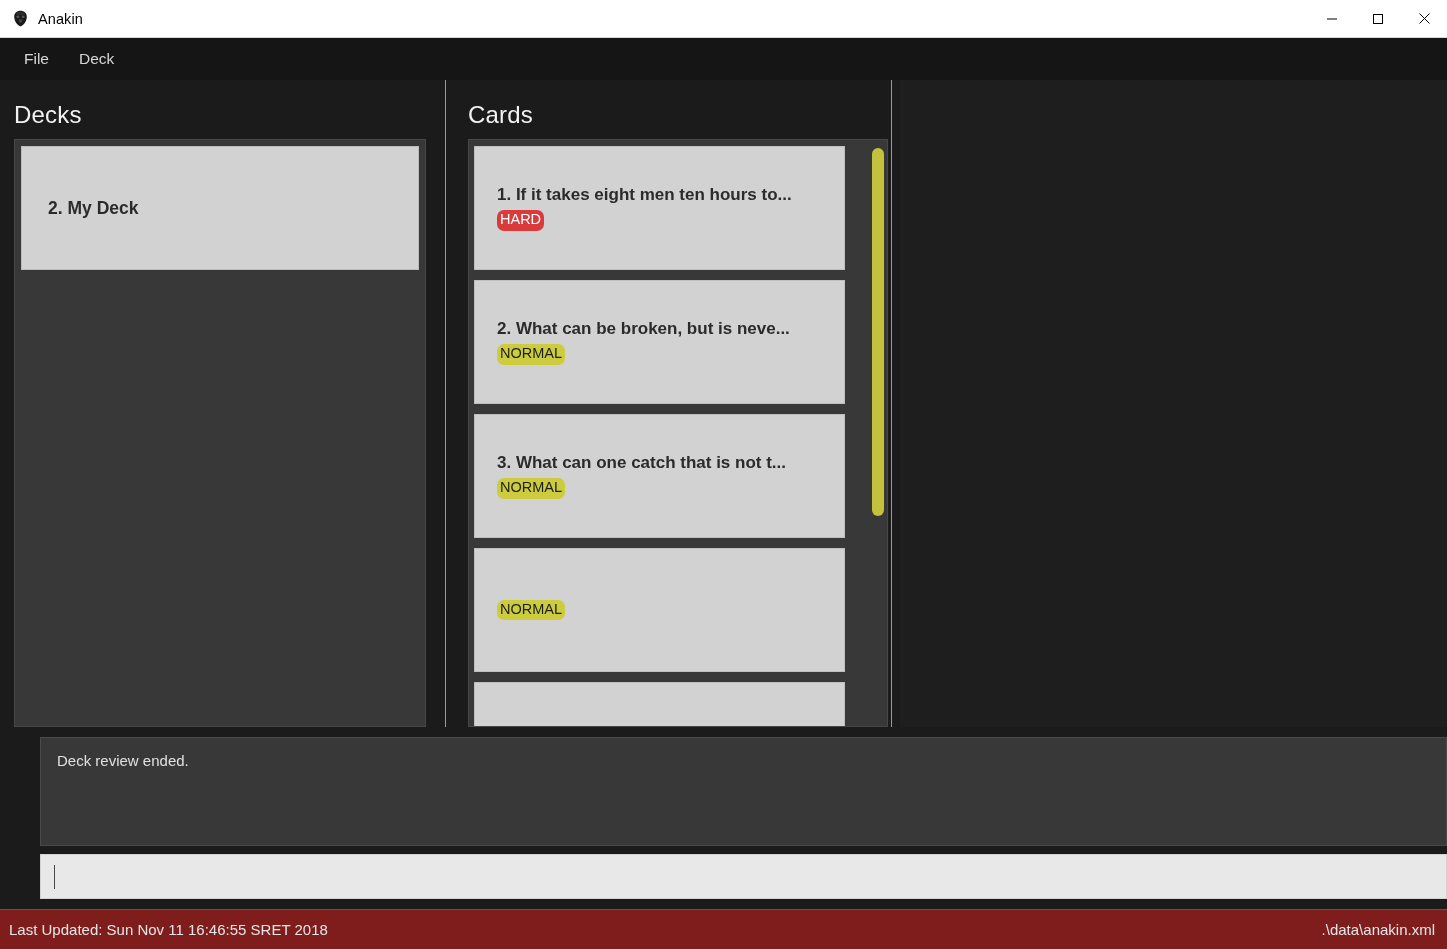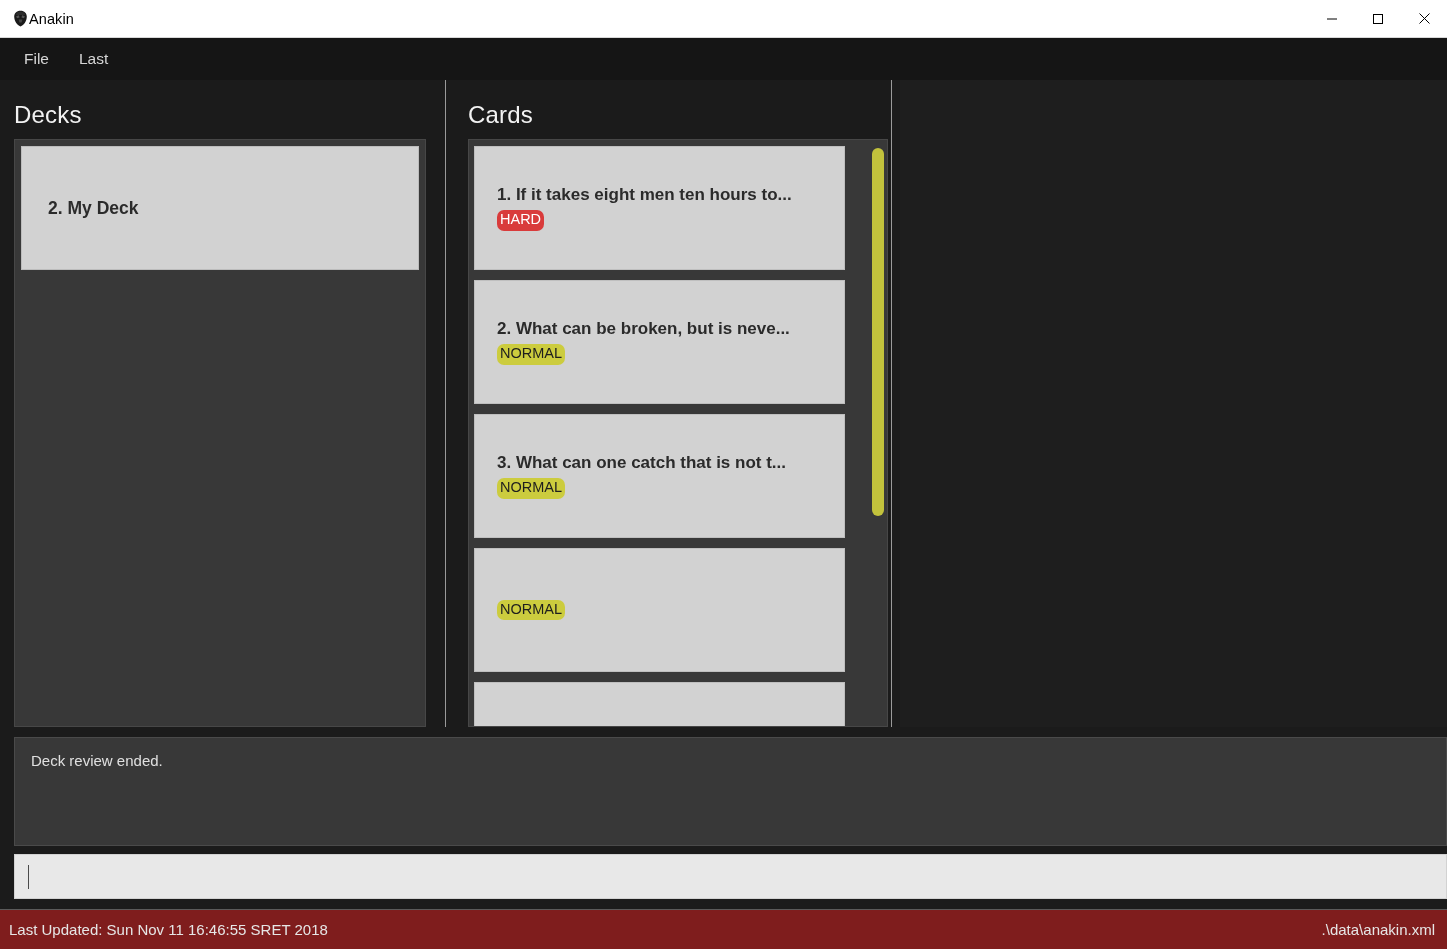"Anakin" .title-left { gap: none -> 9px }
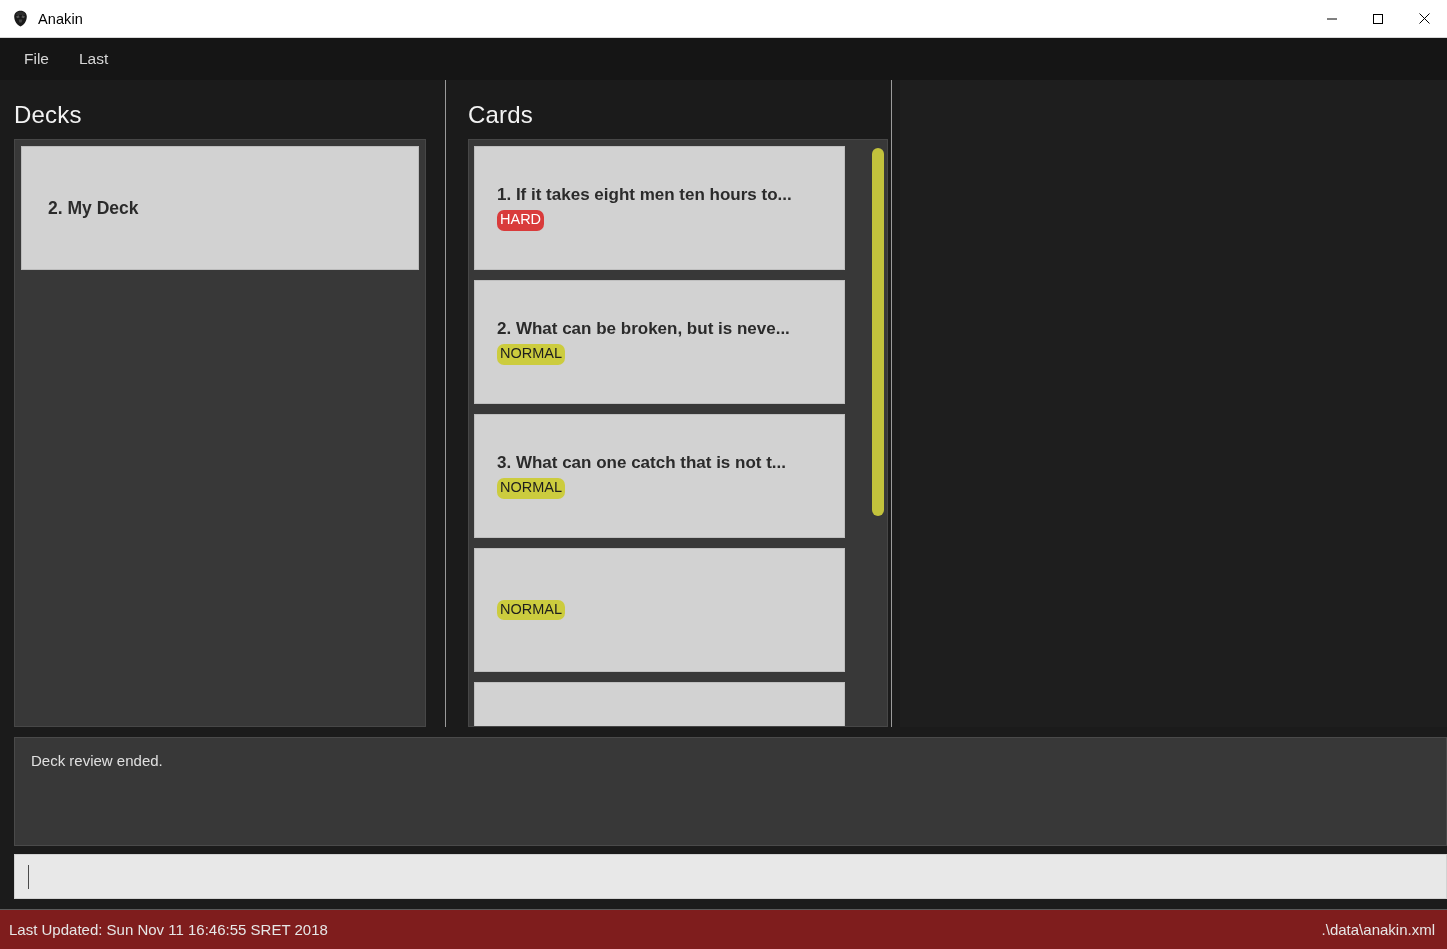"Last" div.menu-item { text: Last -> Deck }
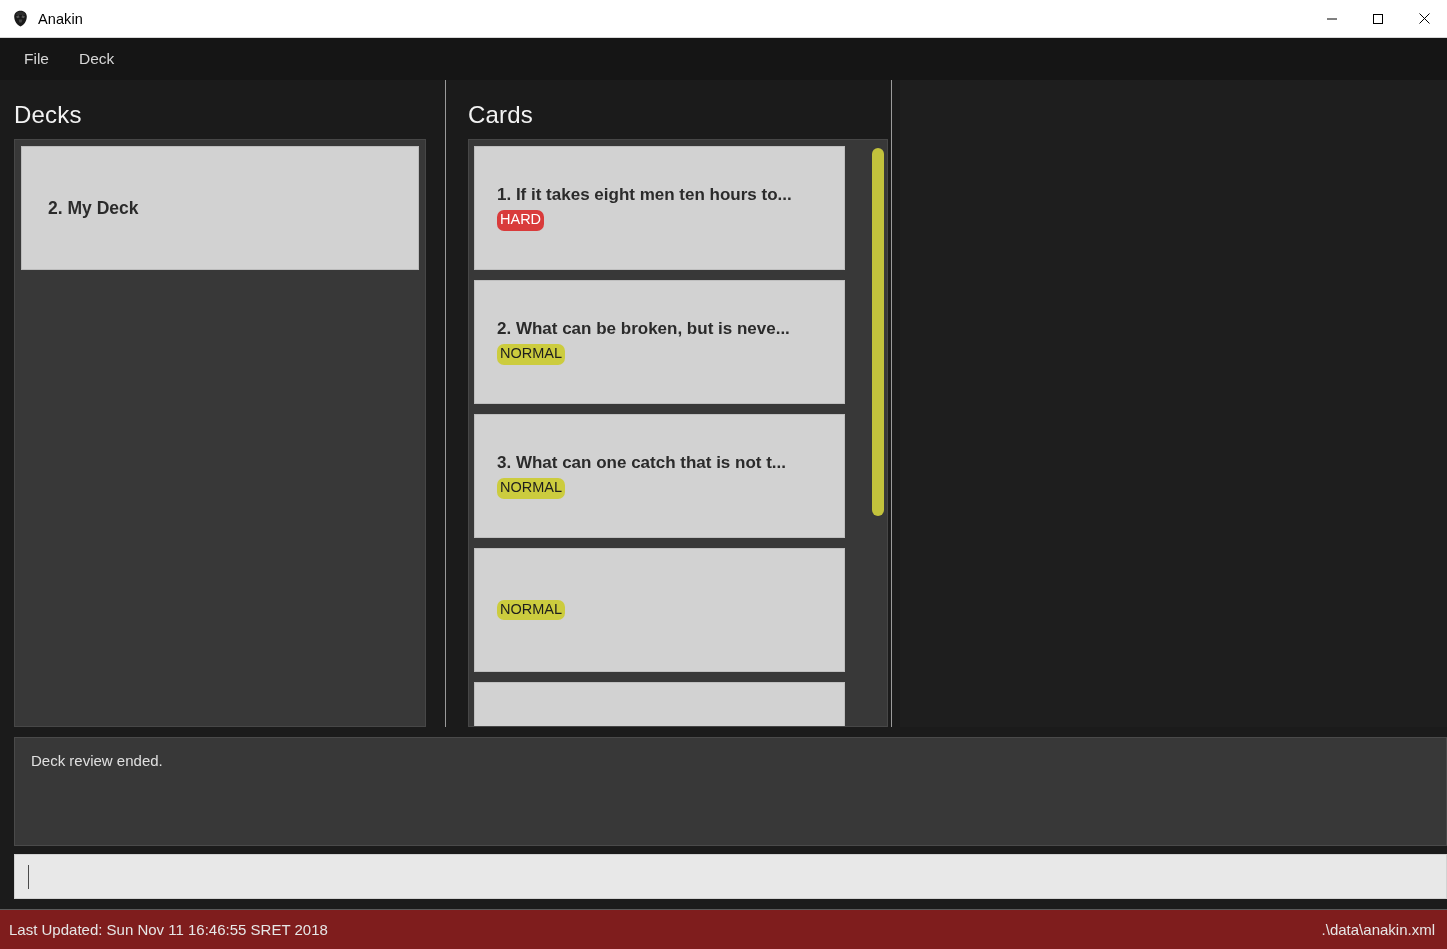"Deck review ended." .console-wrap { margin-left: none -> 26px }
